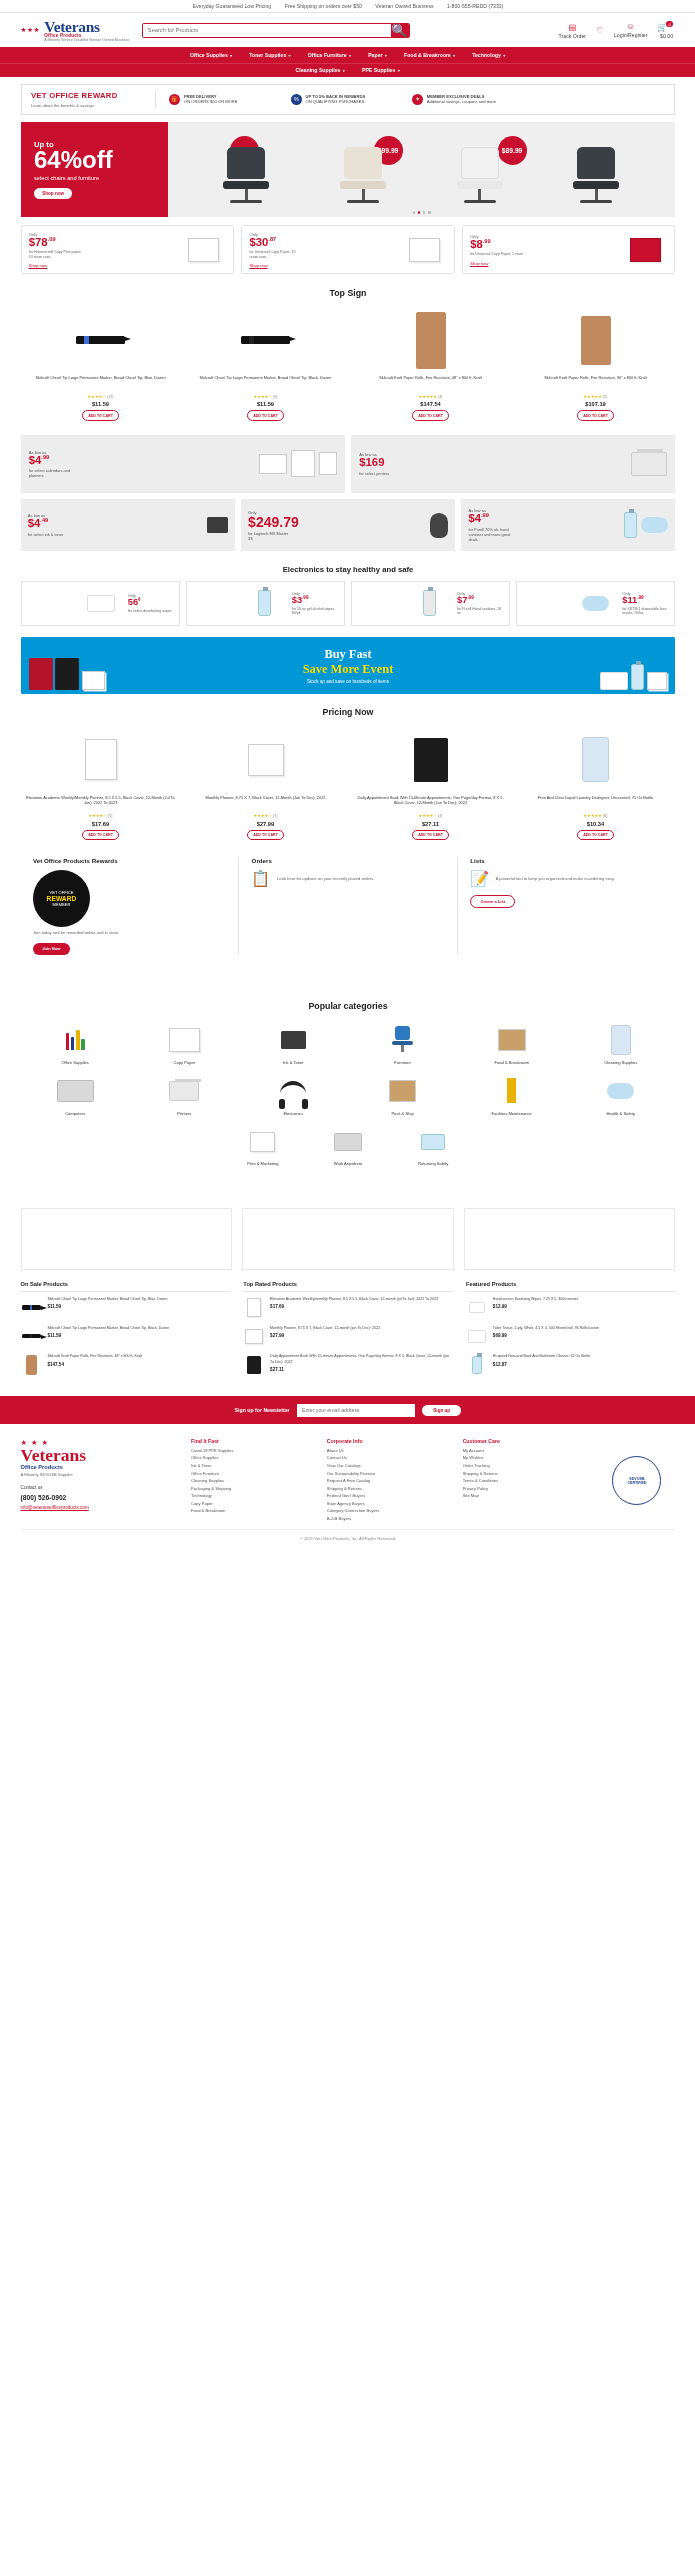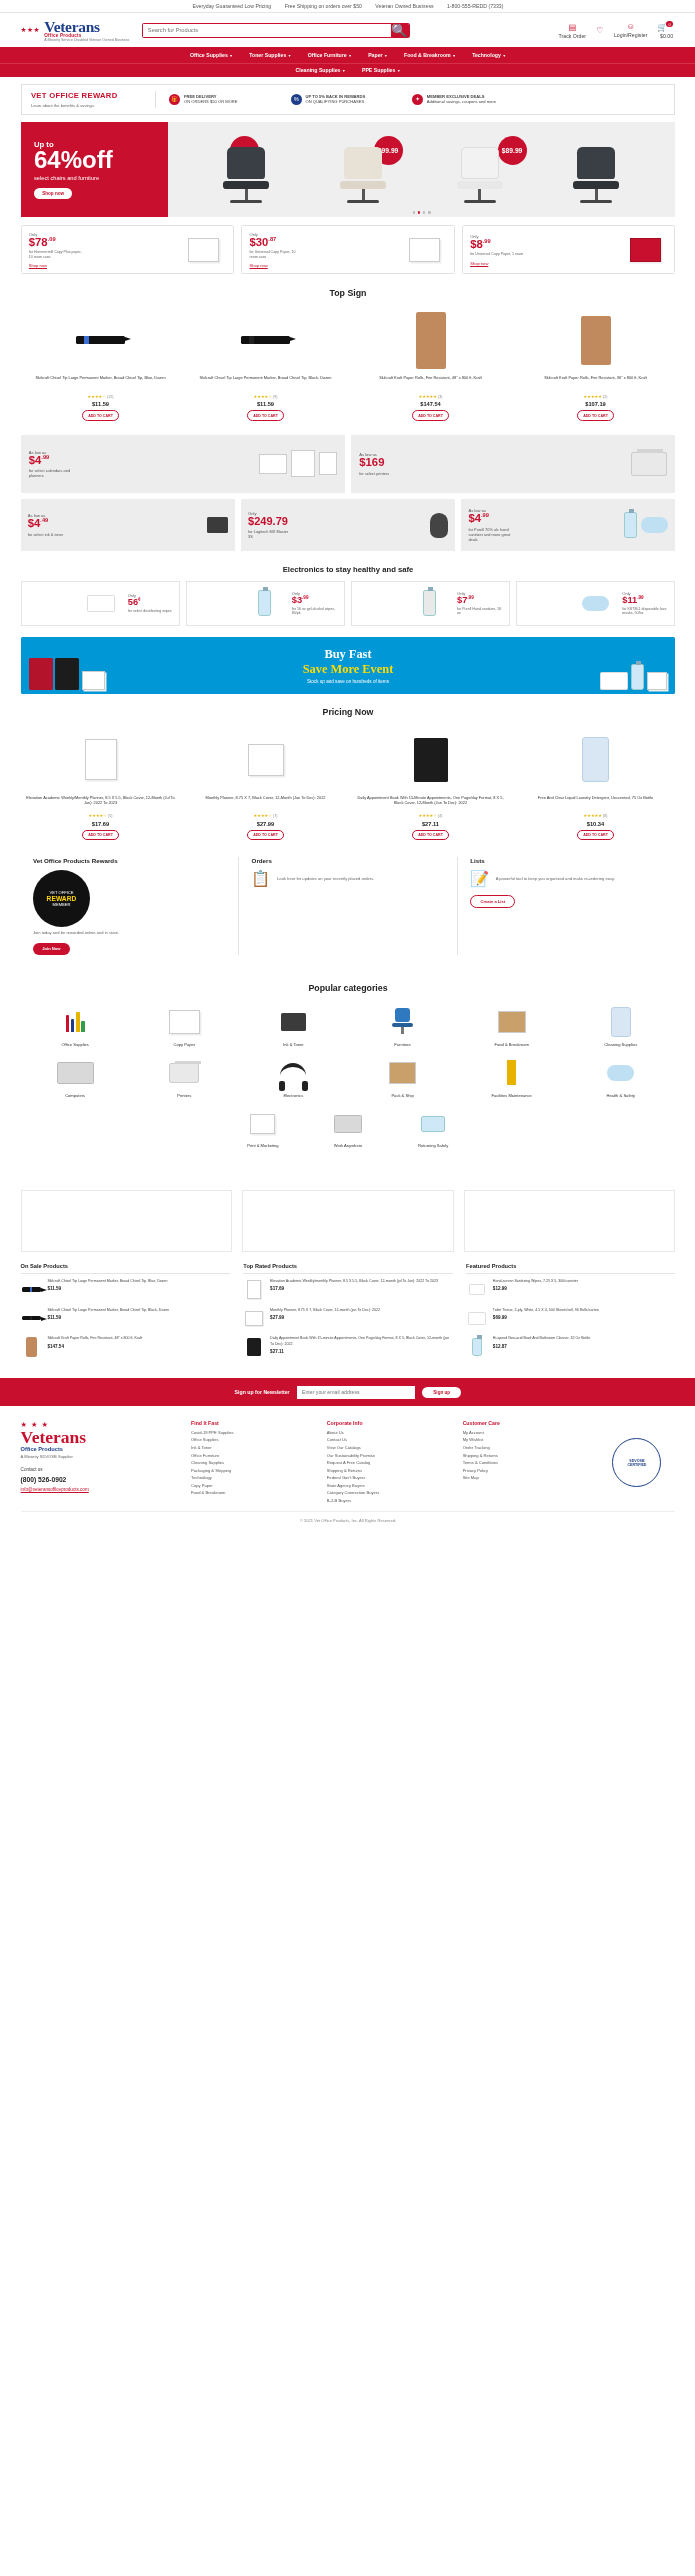"$249.79" div.ala-price { font-size: 11px -> 14px }
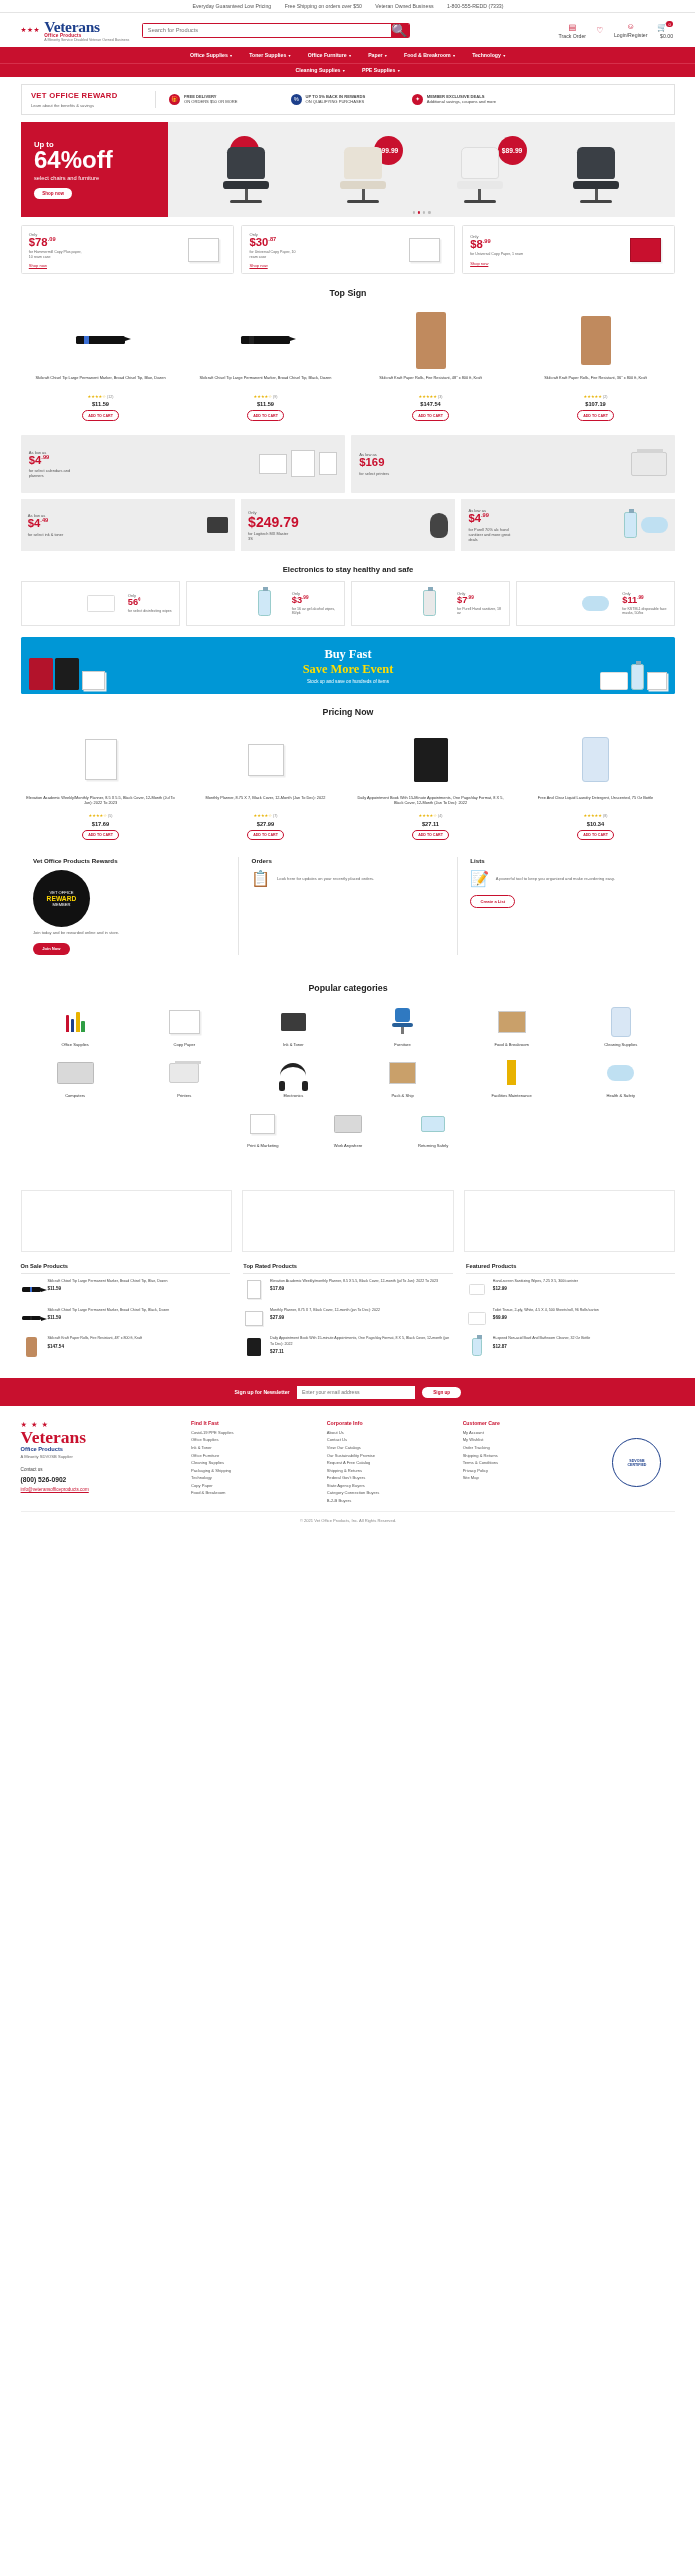"Popular categories" div.sec-title { margin-top: 28px -> 46px }
